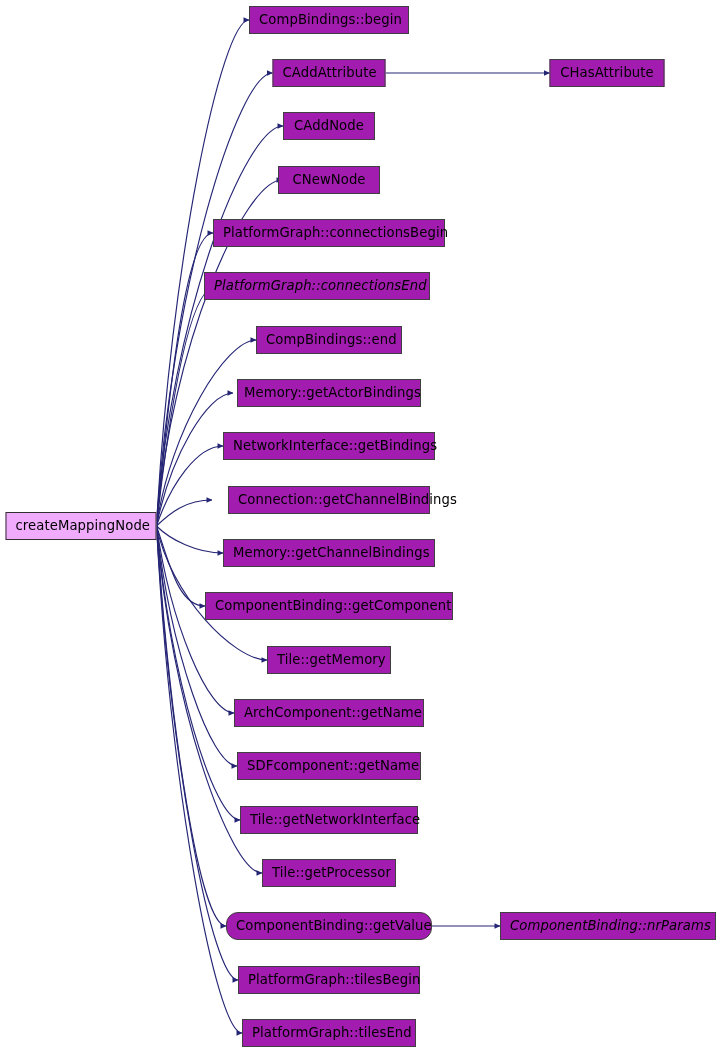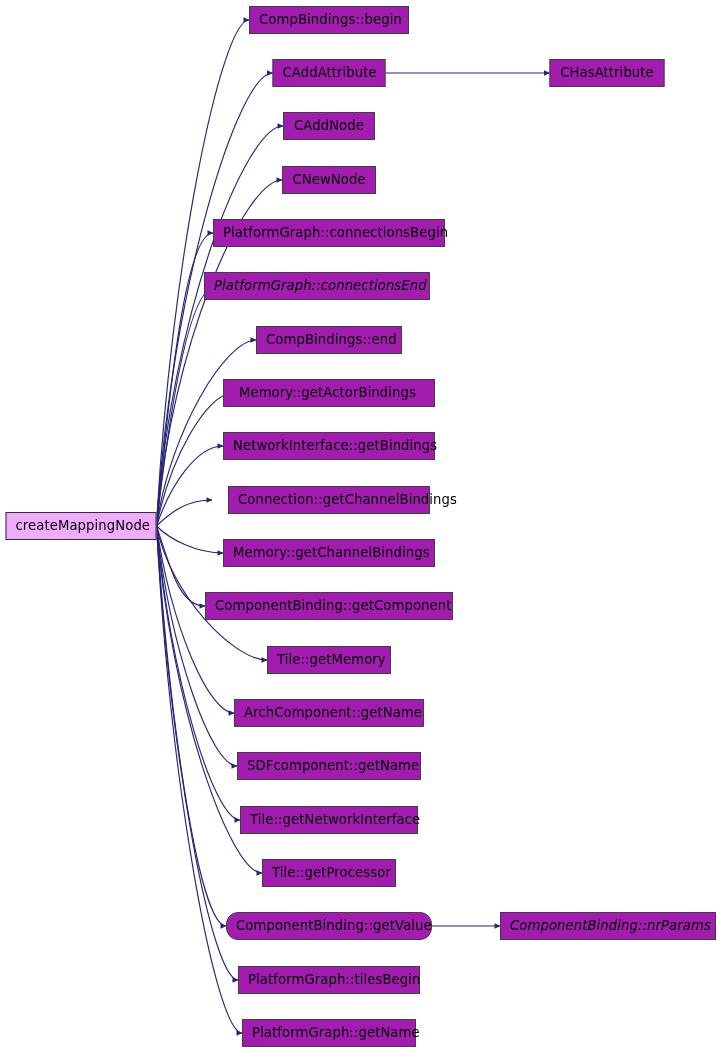"CNewNode" div.node { width: 94px -> 102px }
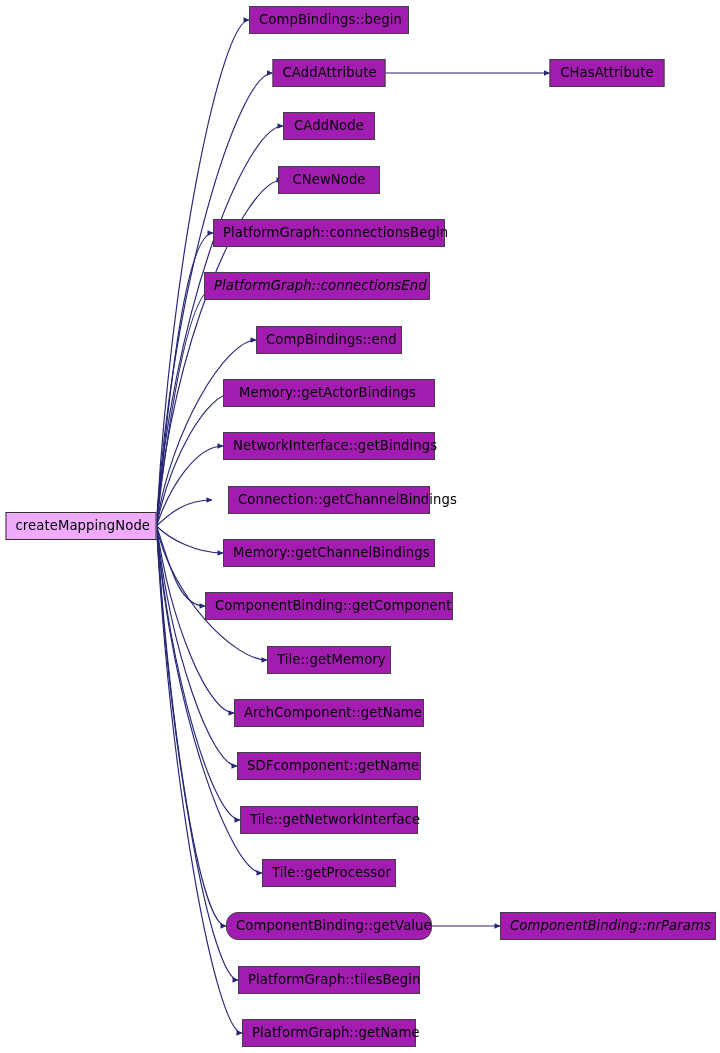"Memory::getActorBindings" div.node { width: 212px -> 184px }
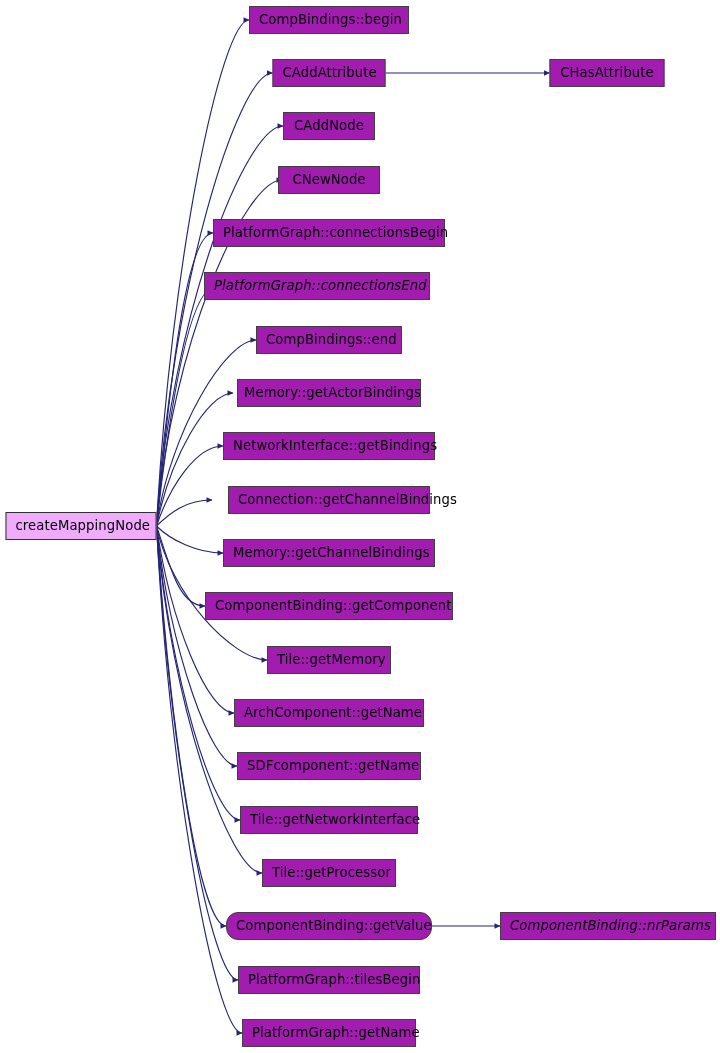"PlatformGraph::getName" span { text: PlatformGraph::getName -> PlatformGraph::tilesEnd }
